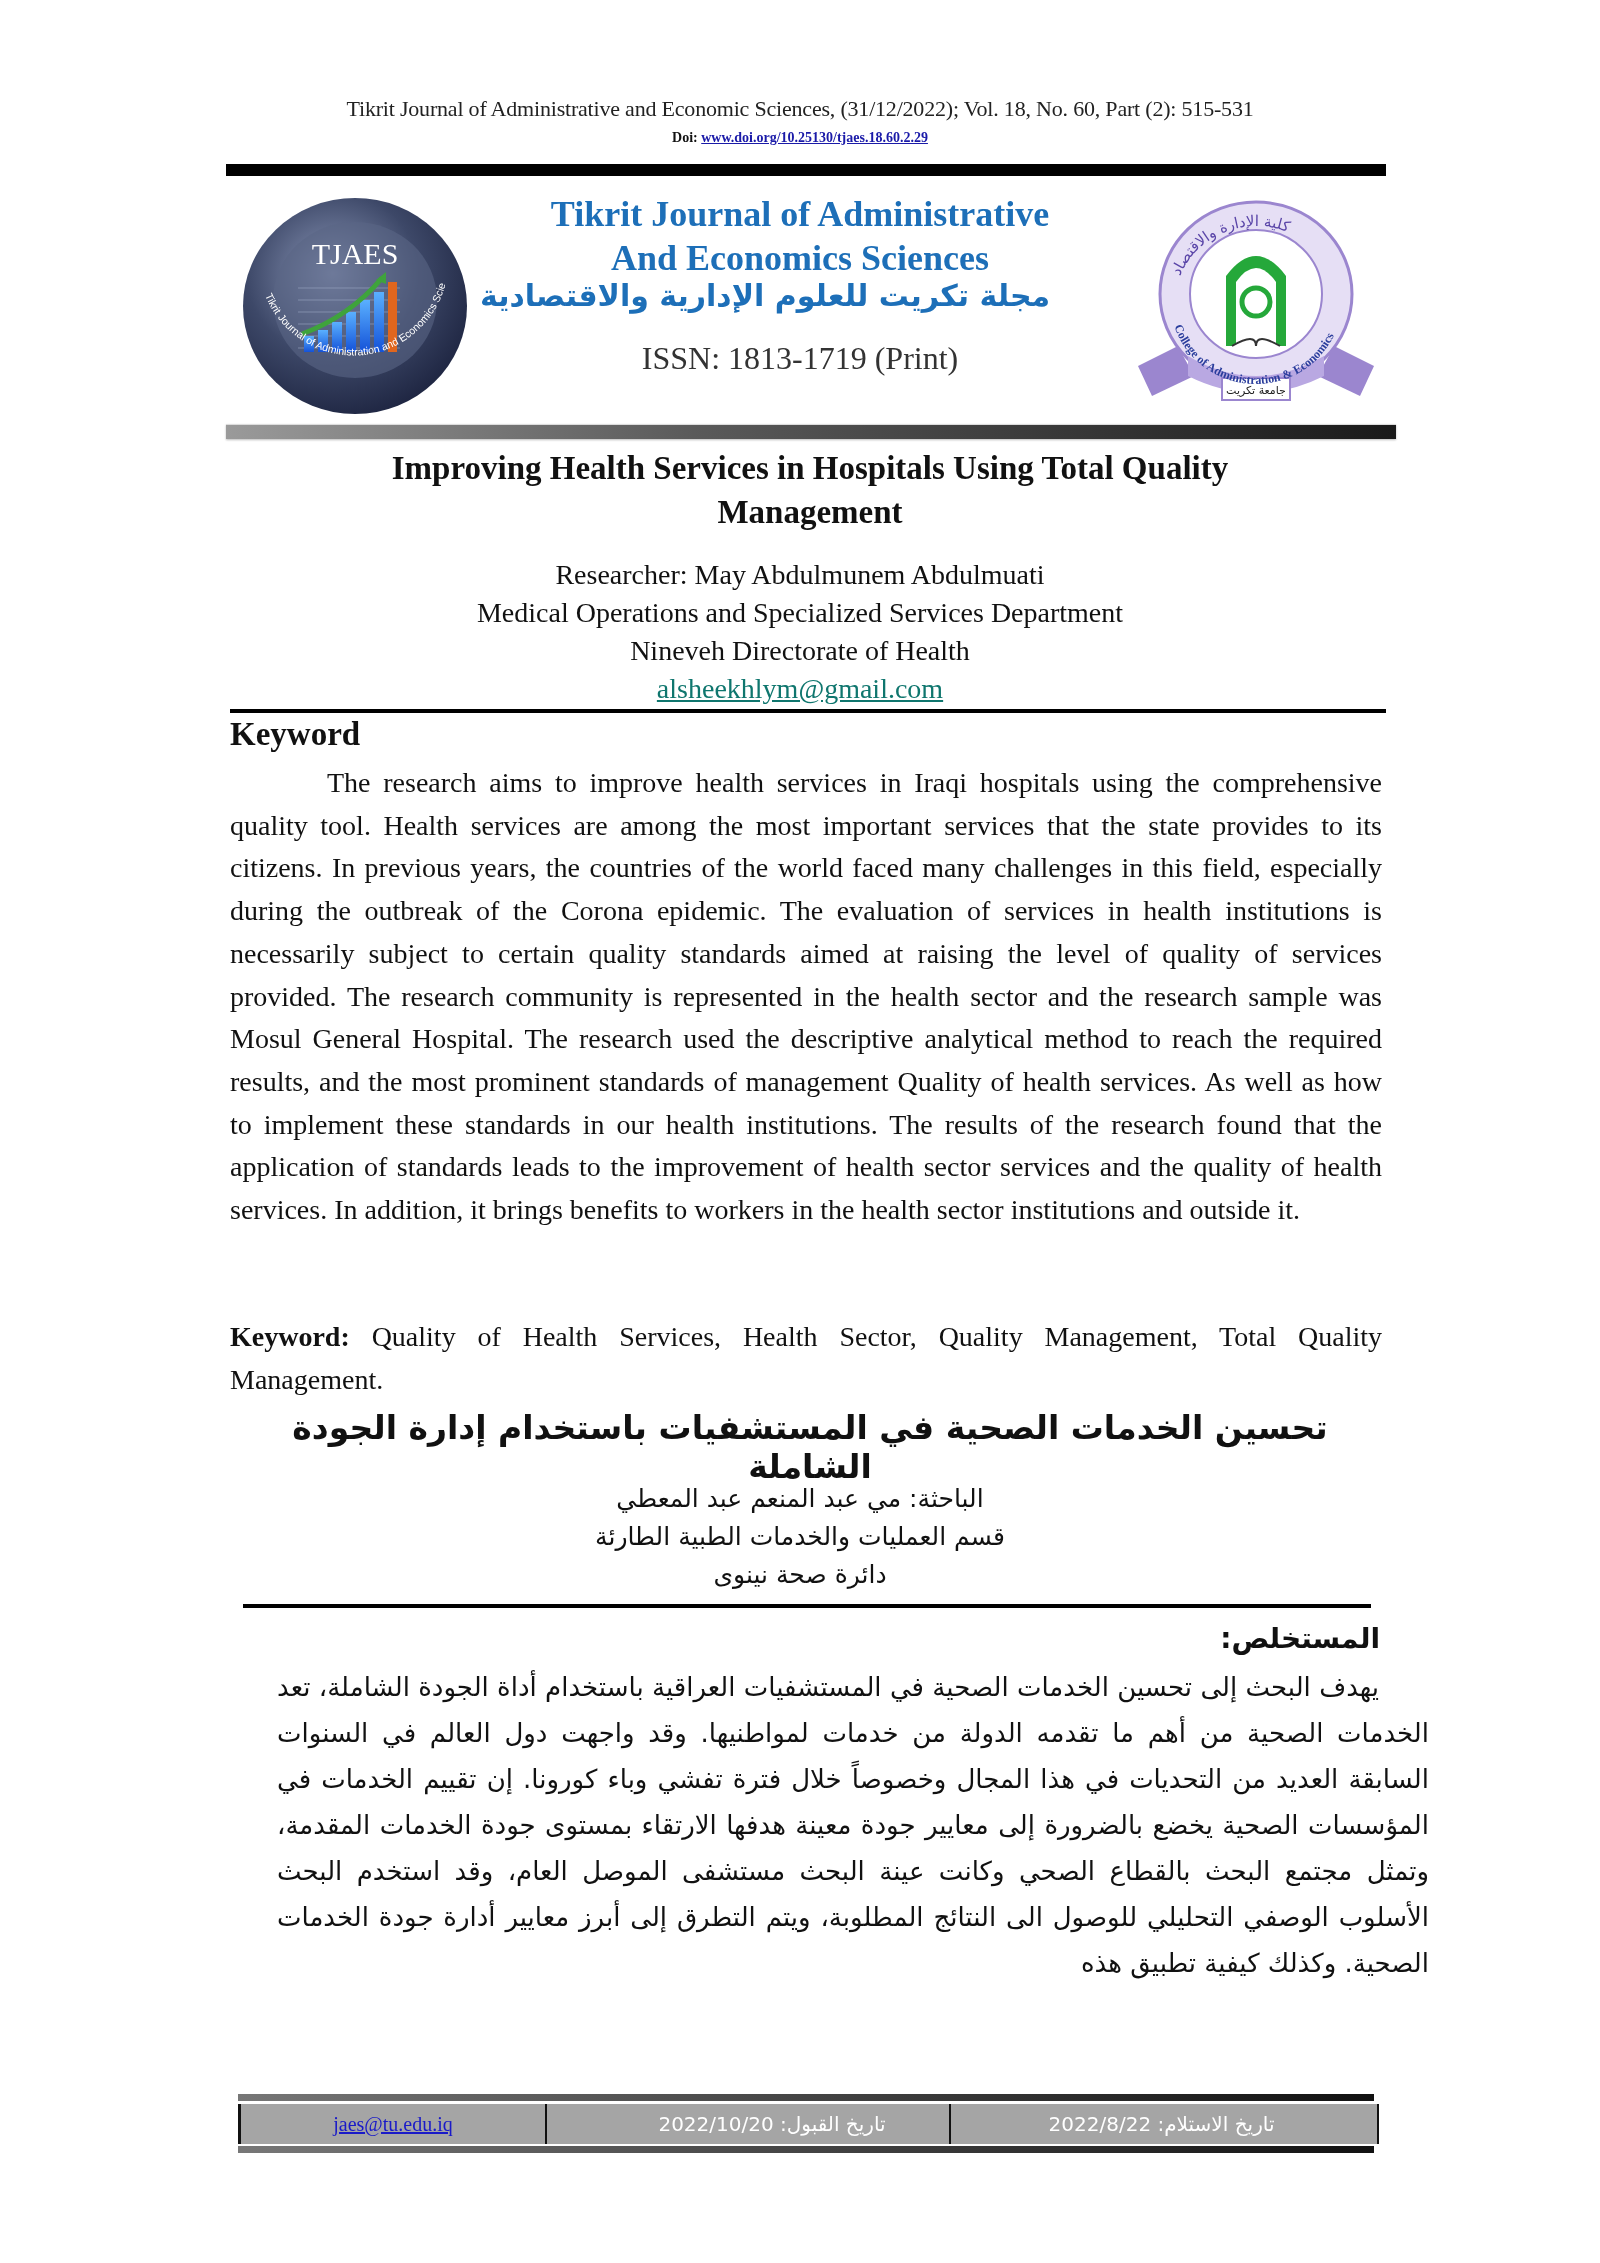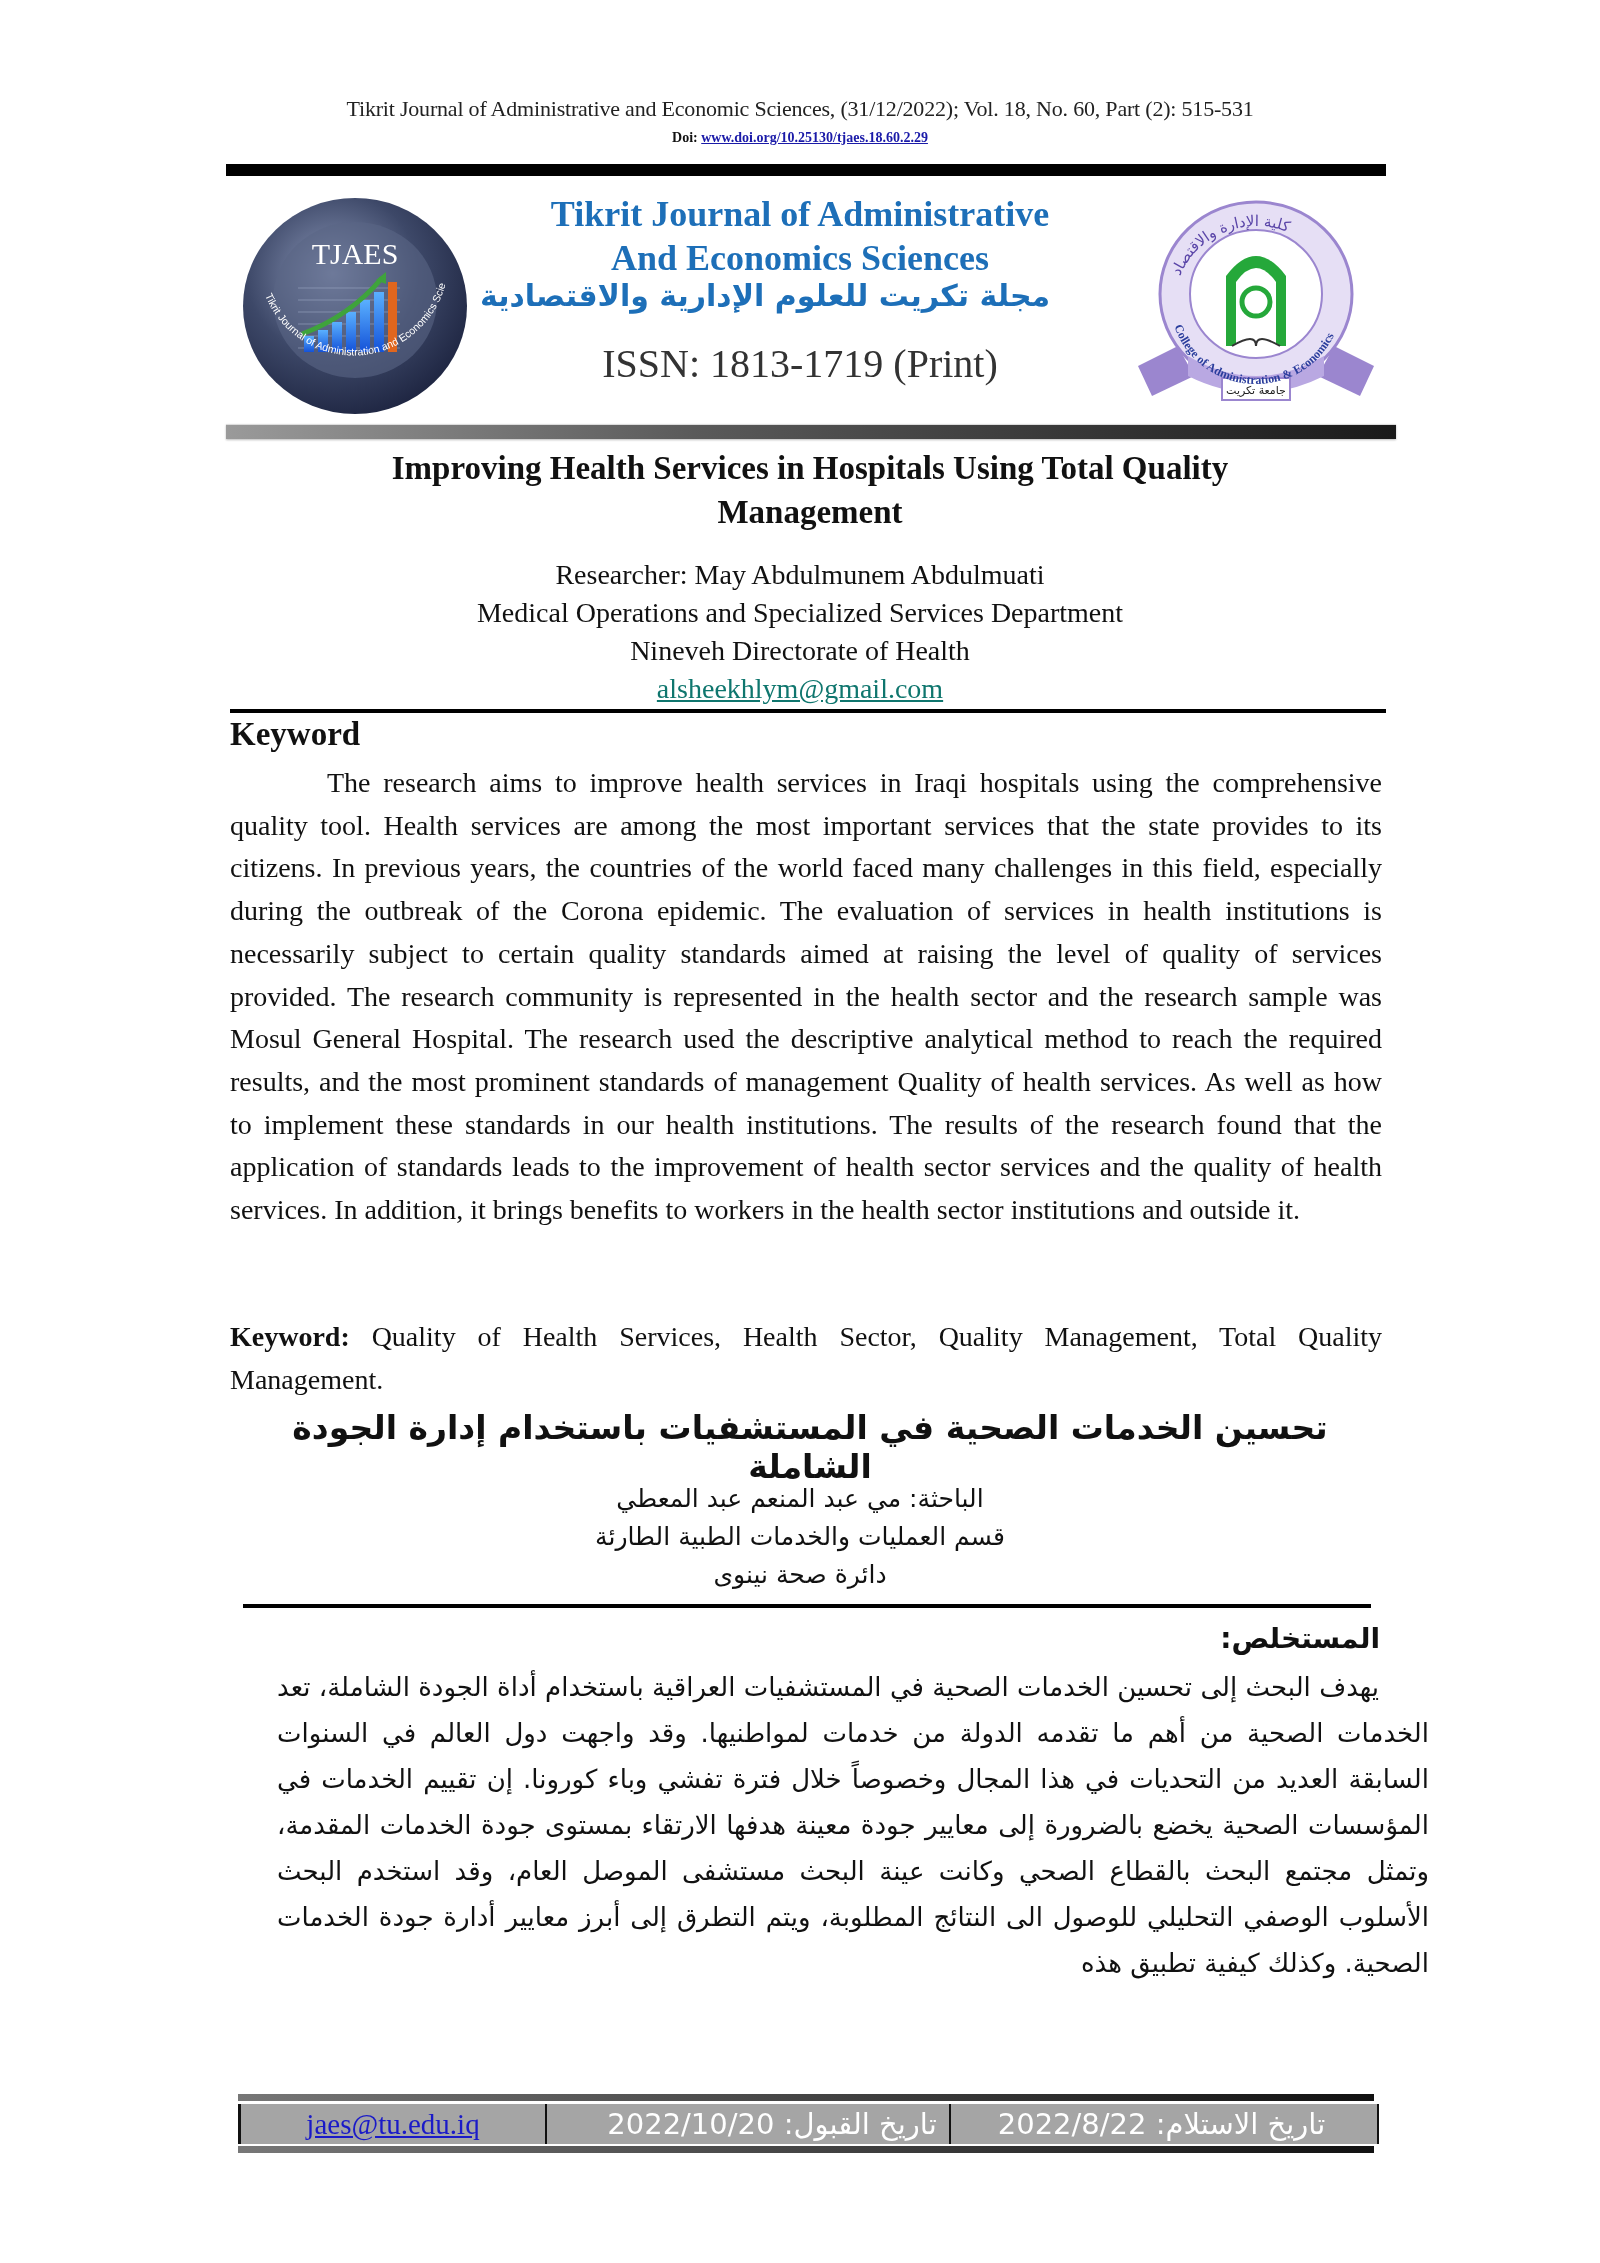"ISSN: 1813-1719 (Print)" .issn { font-size: 40px -> 32px }
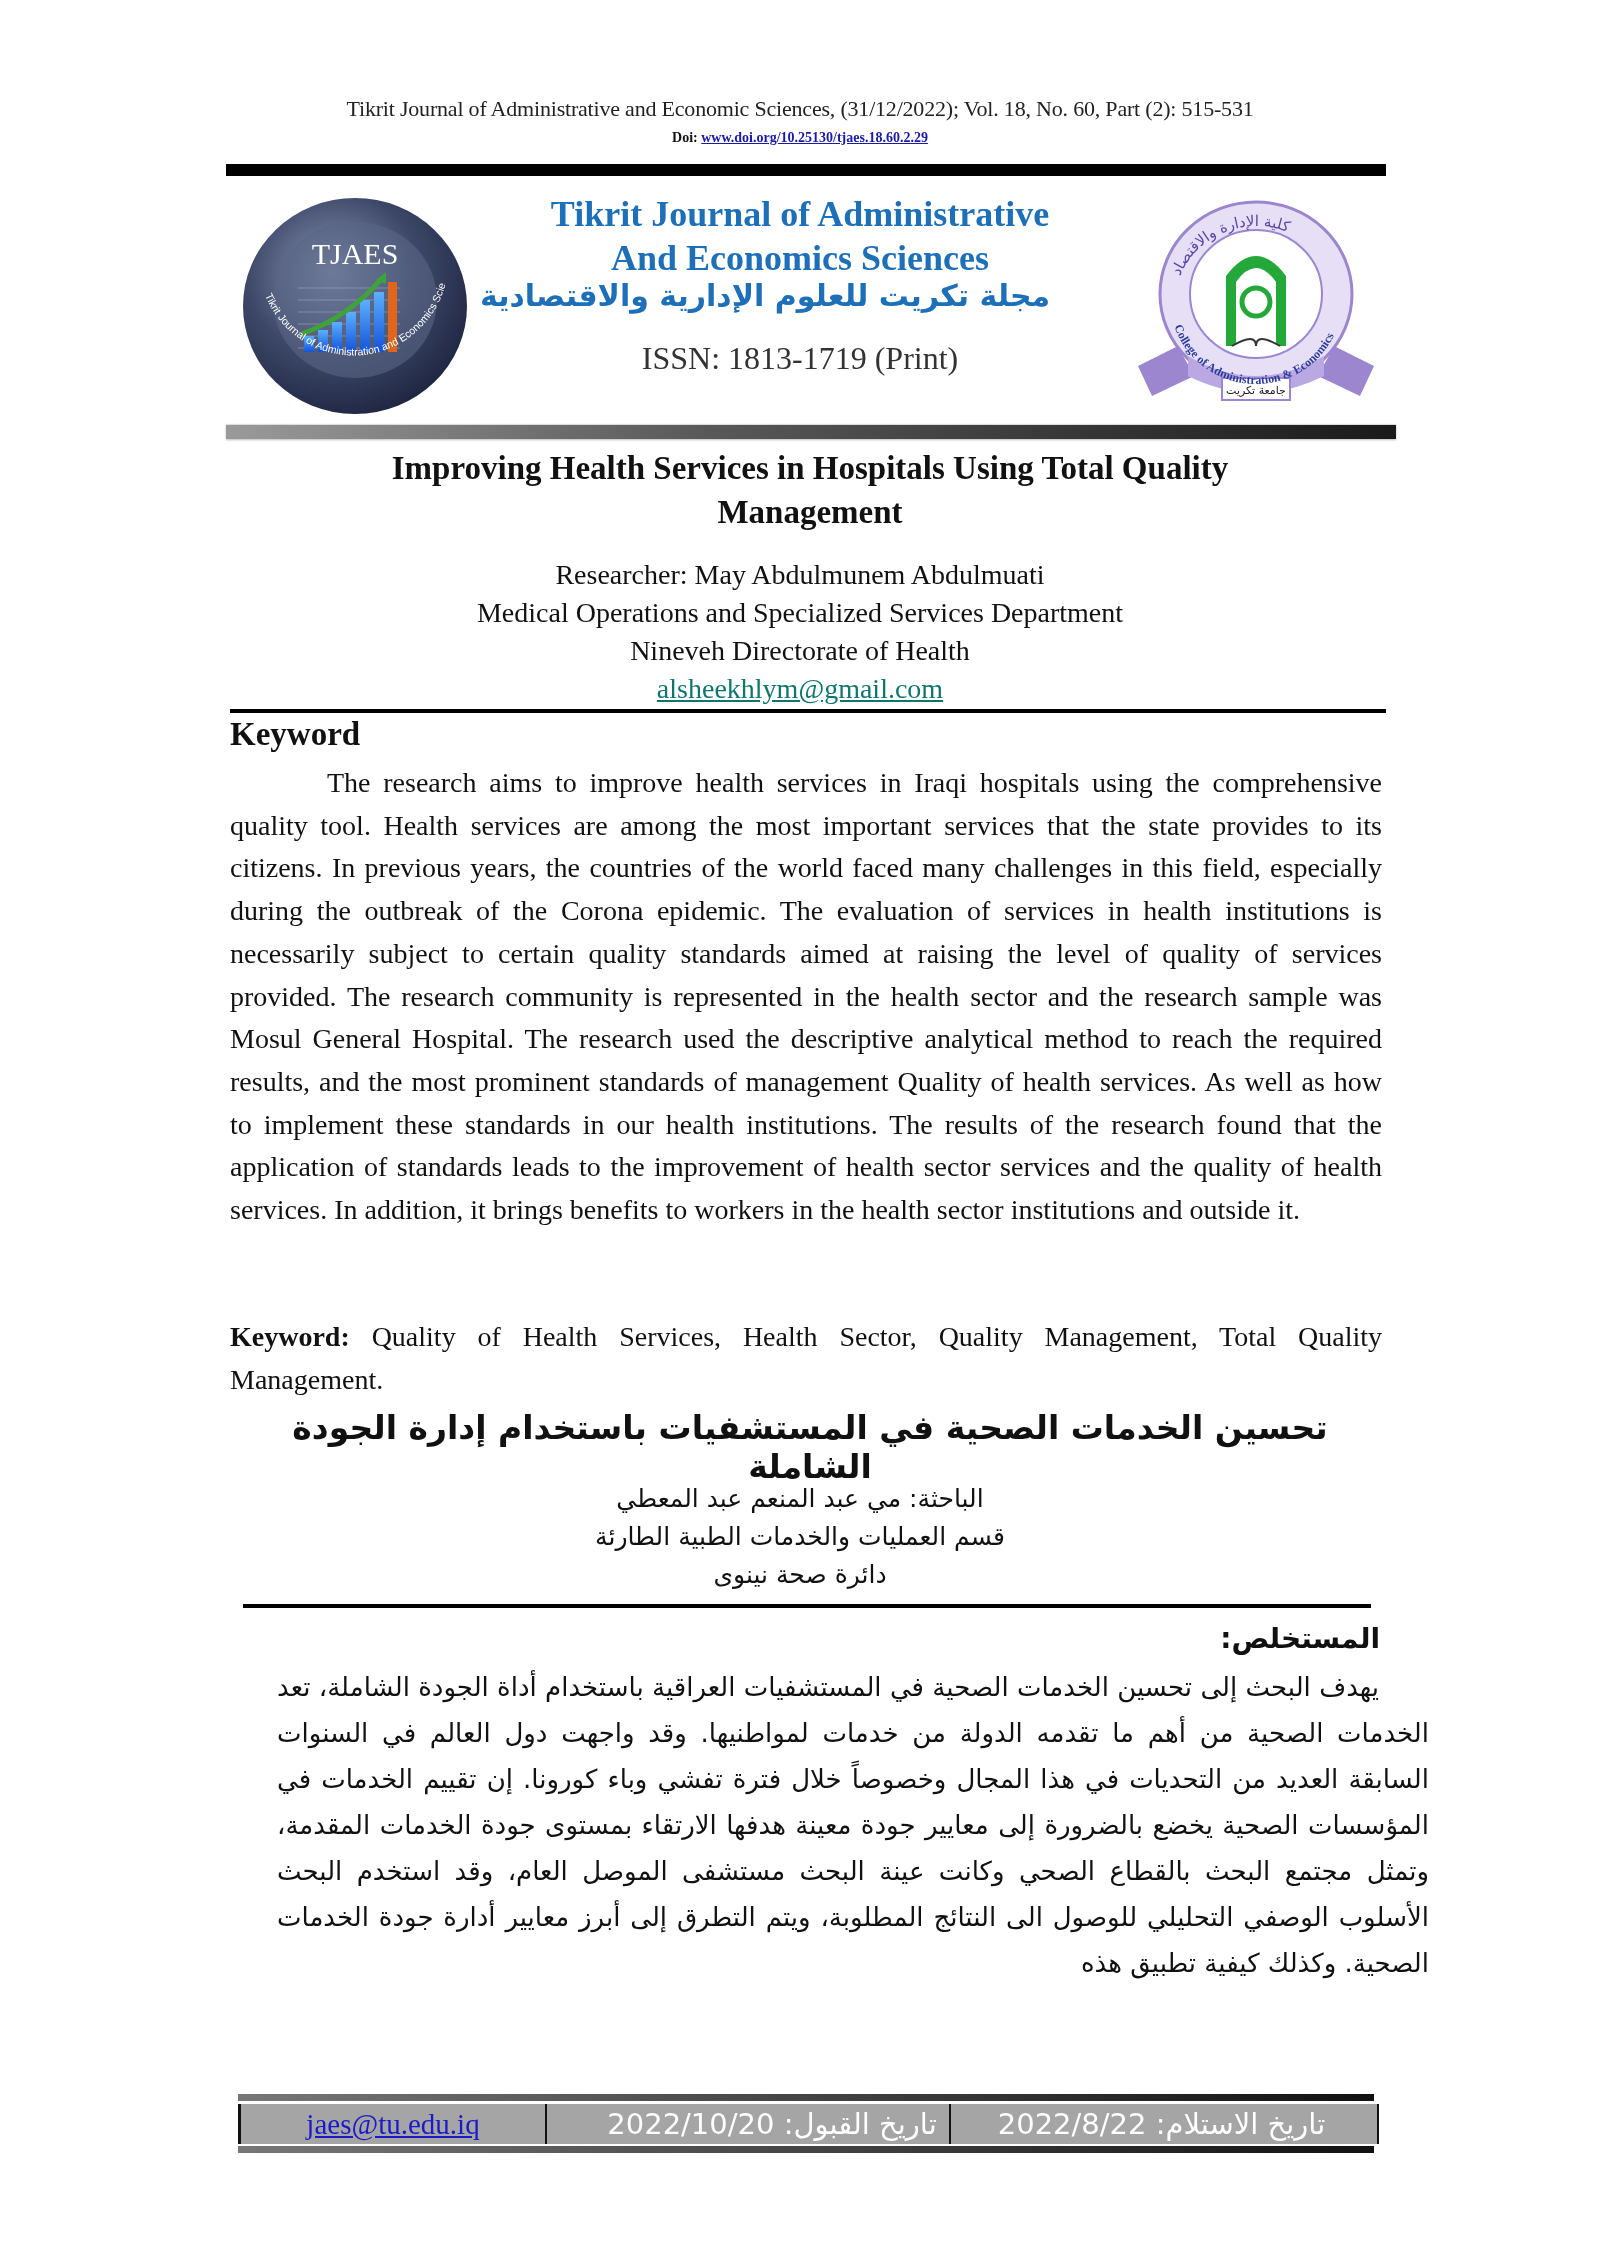"jaes@tu.edu.iq" .footer-cell { font-size: 29px -> 20px }
